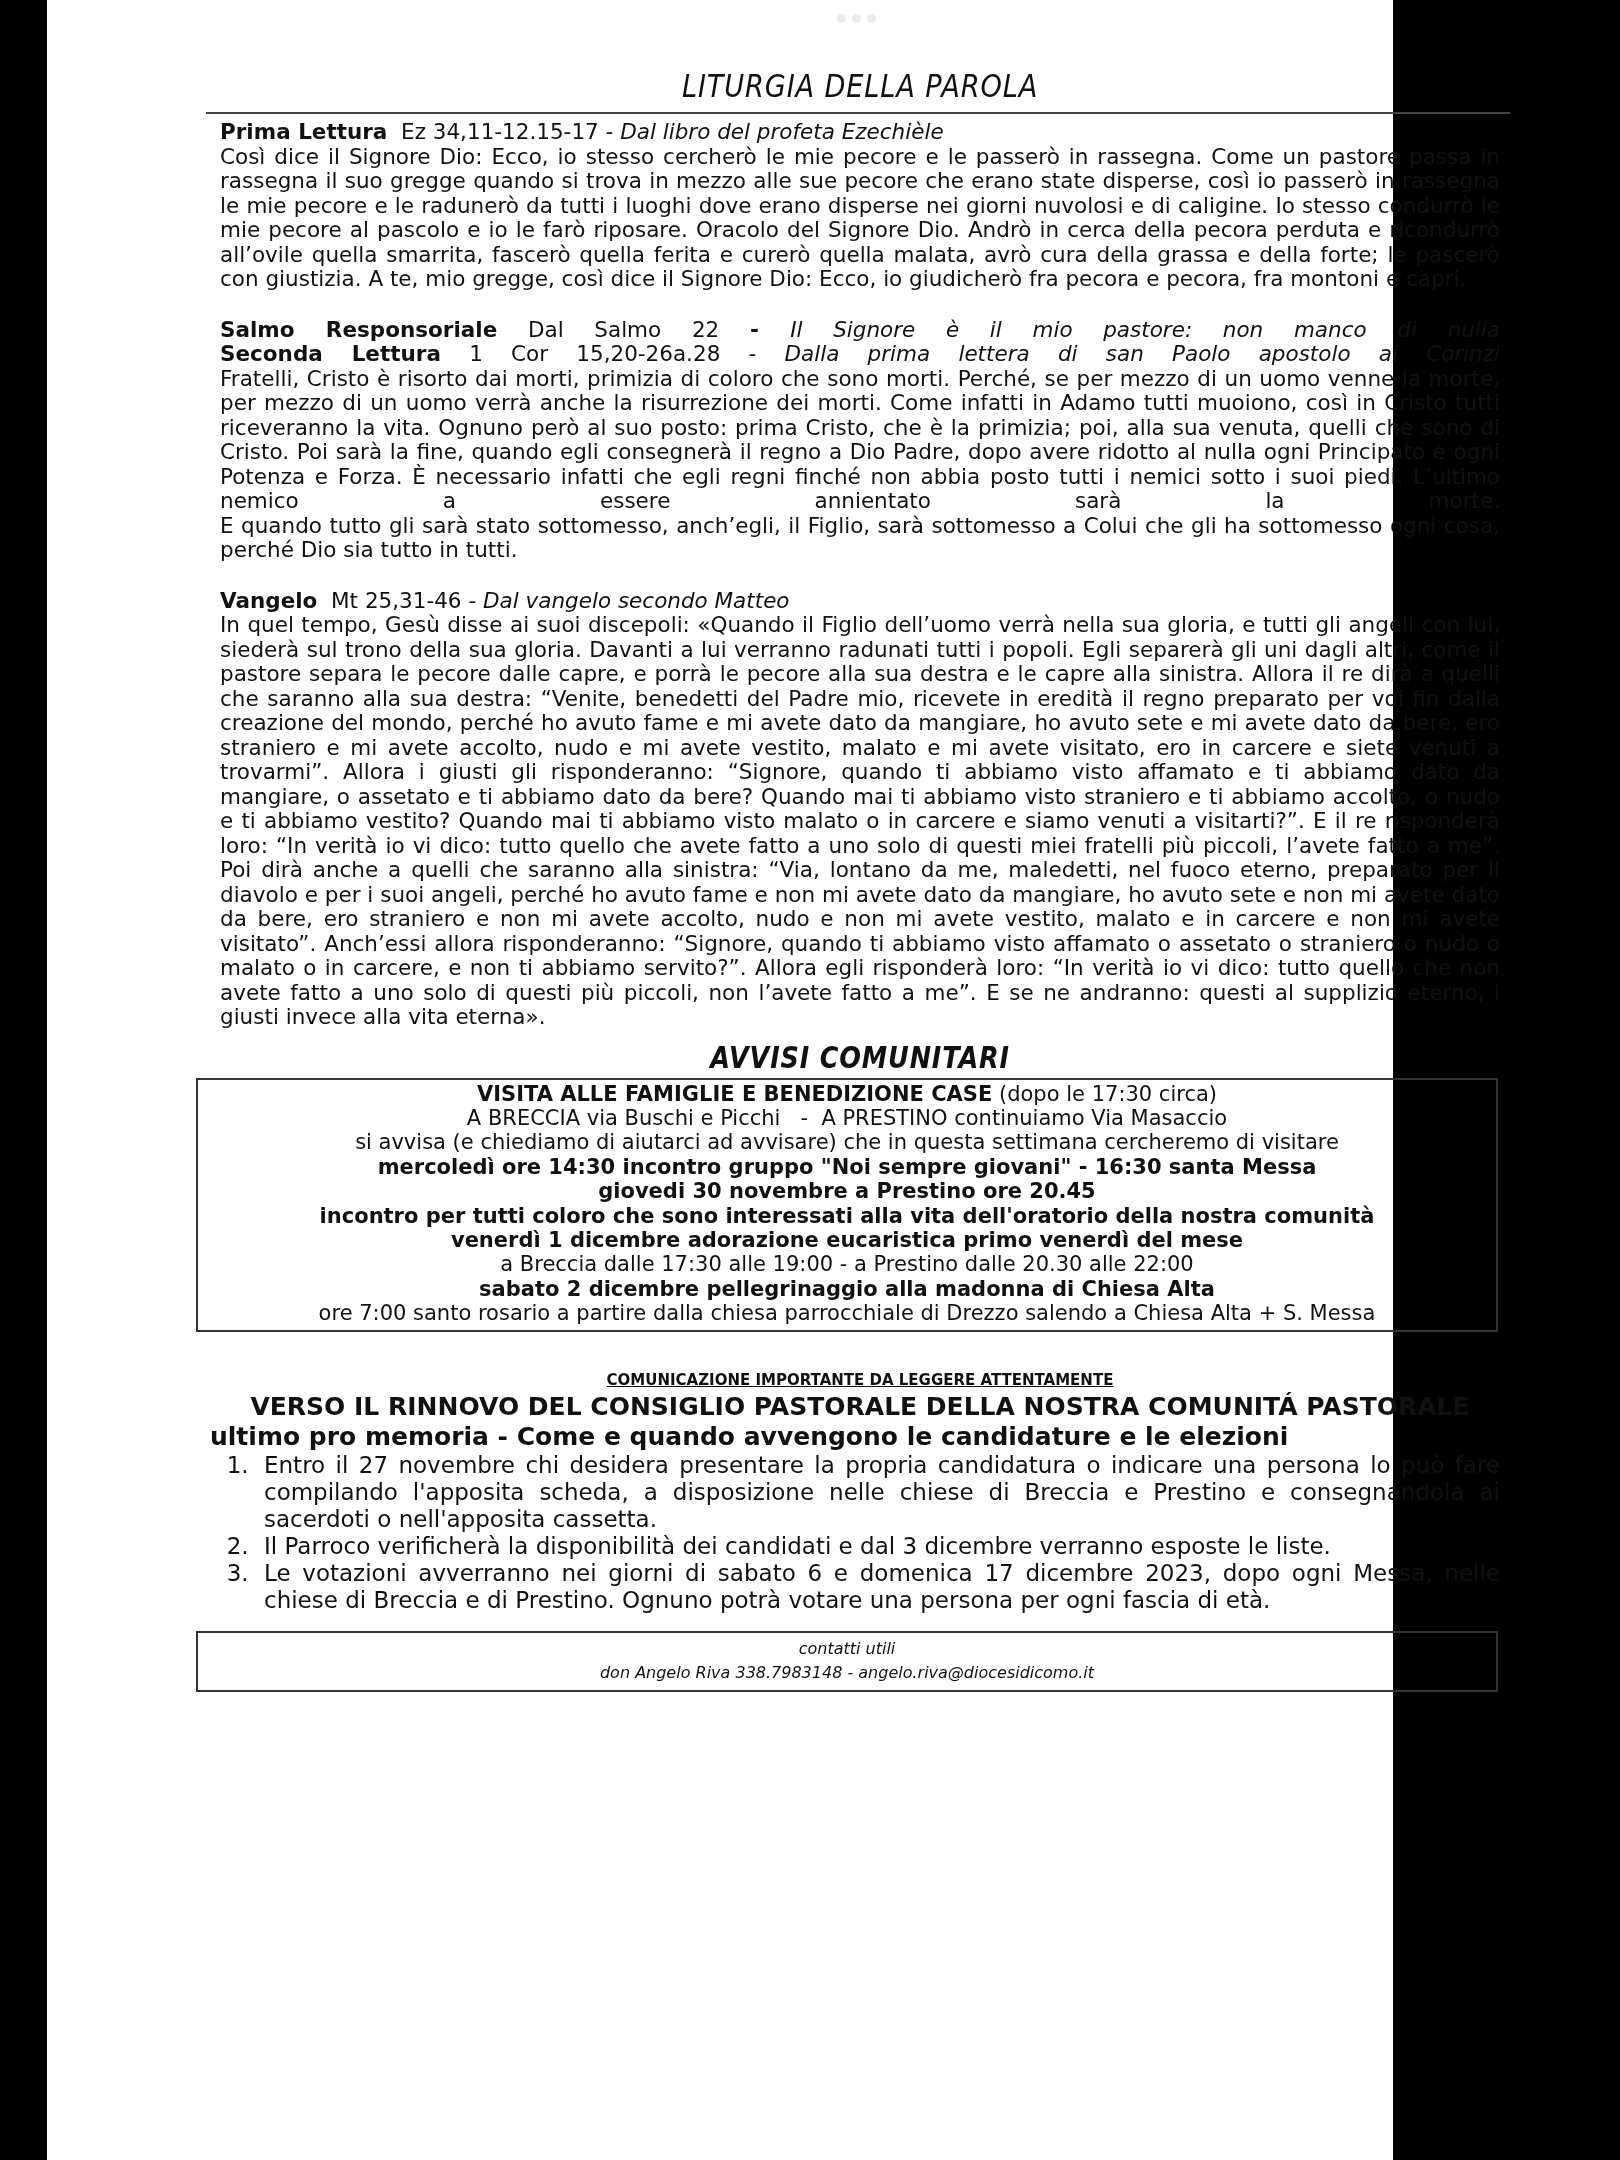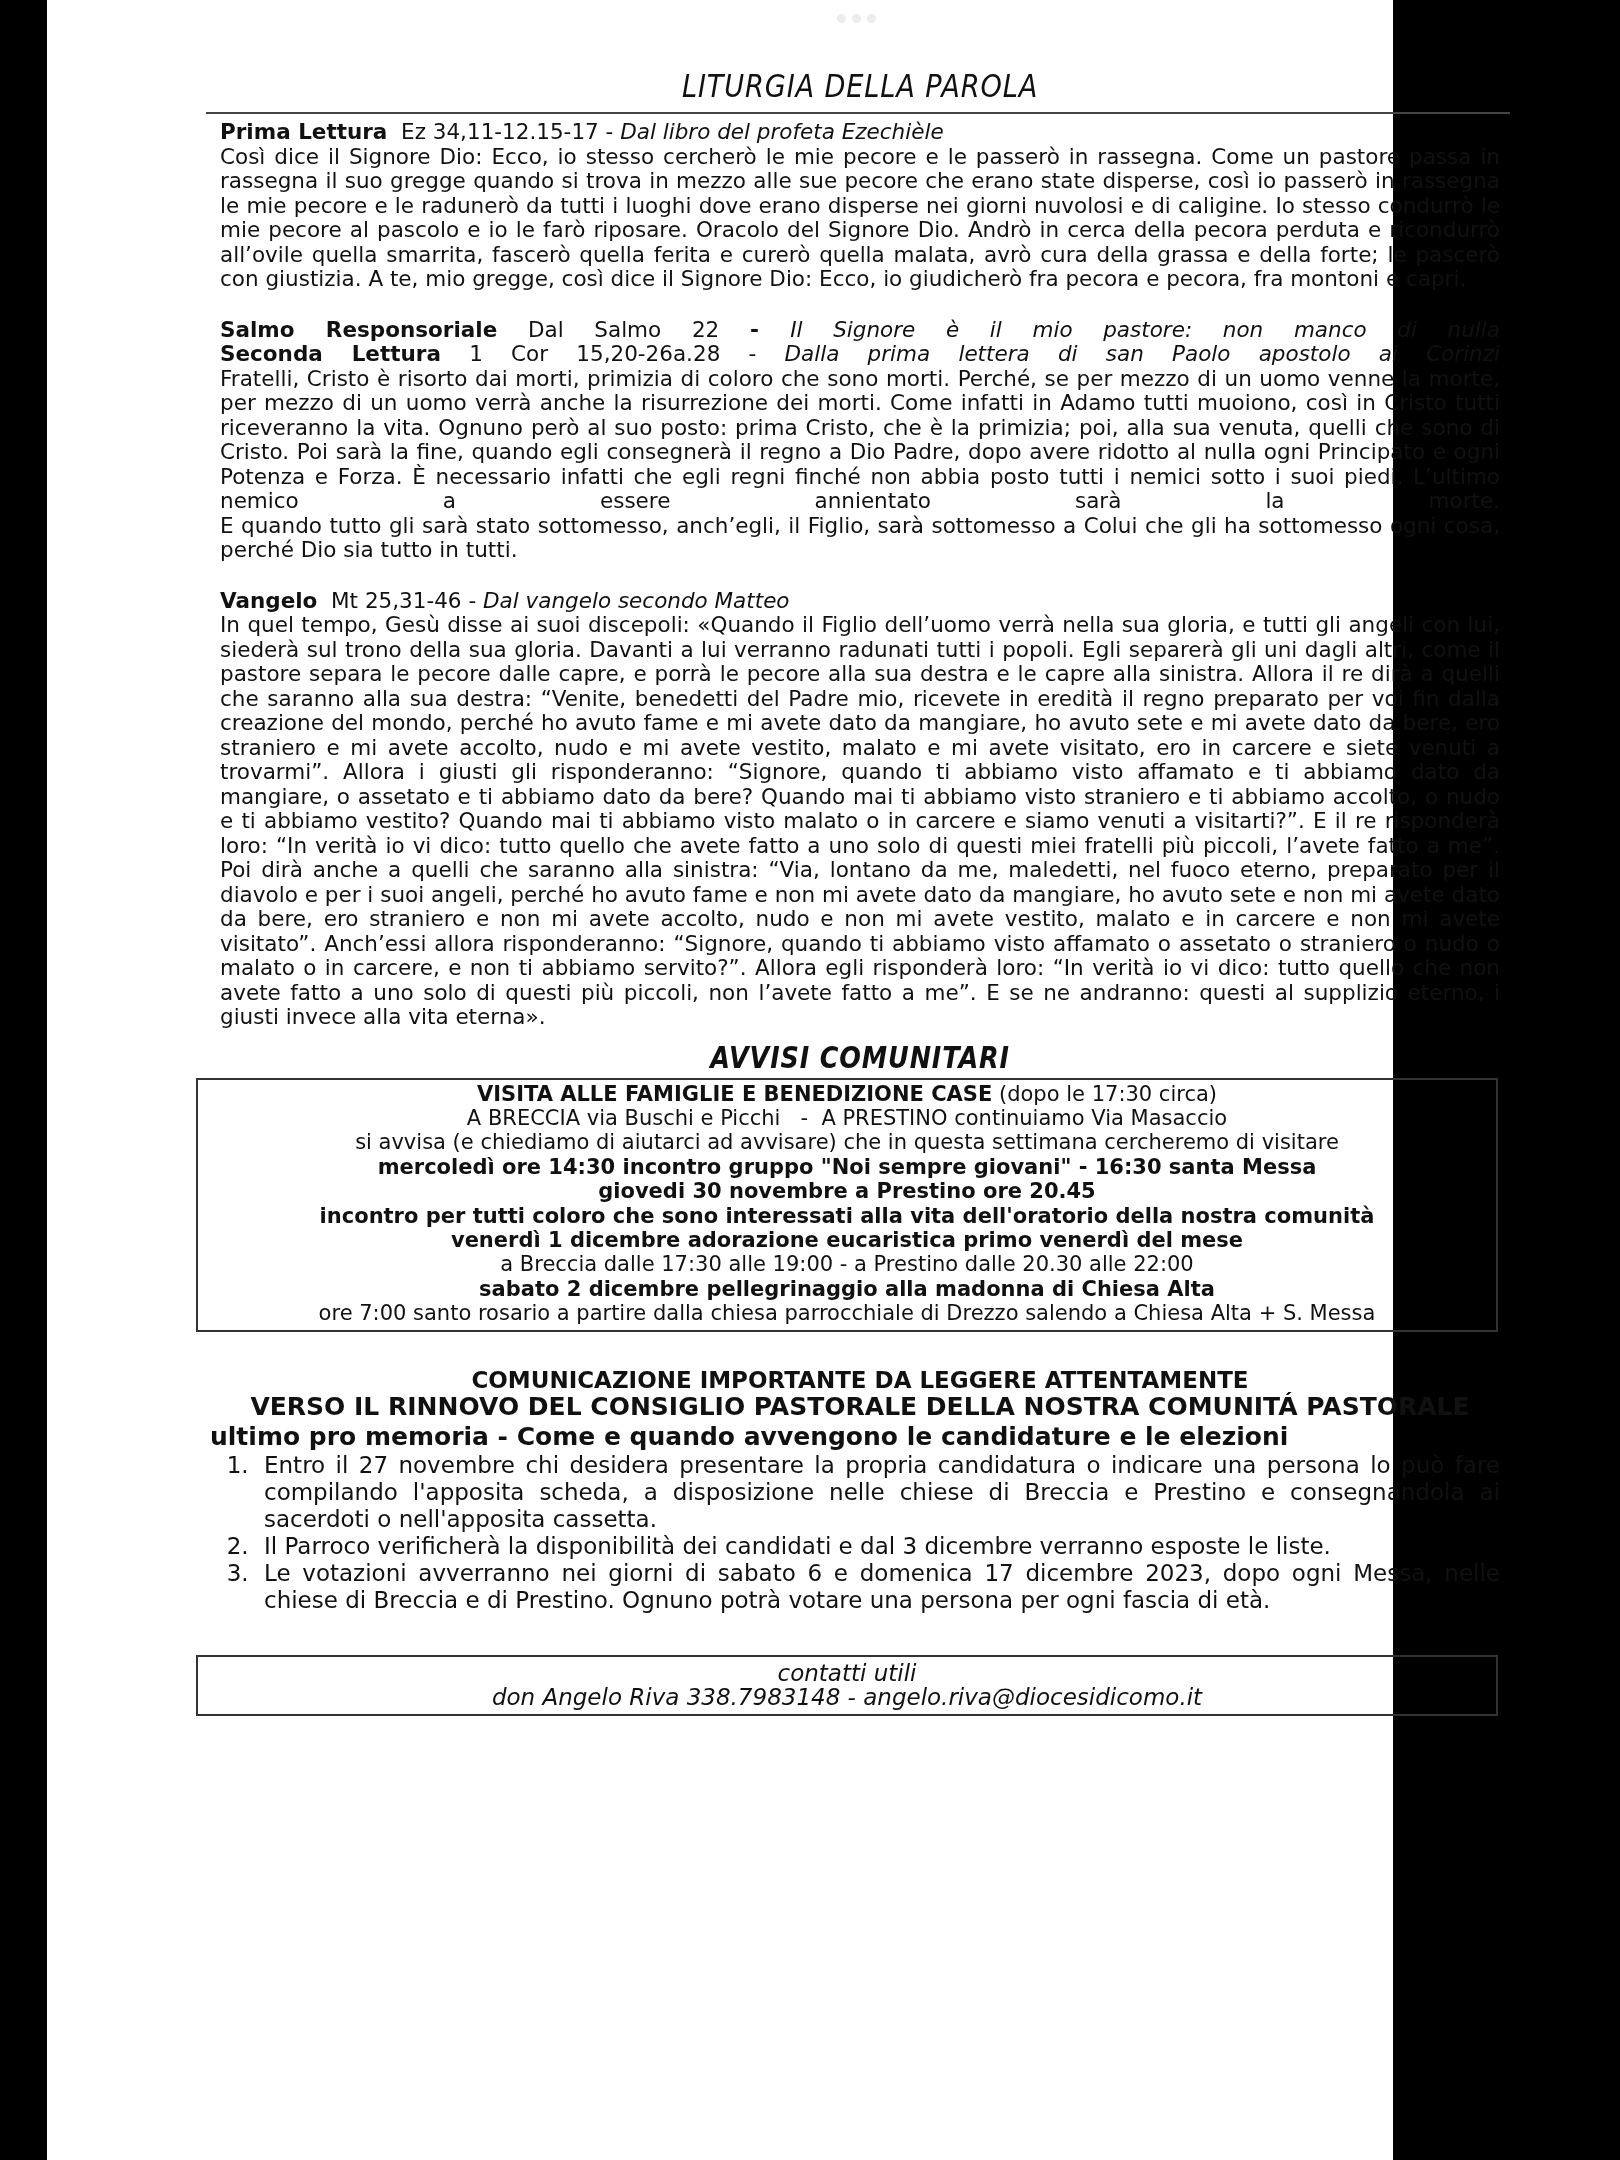"COMUNICAZIONE IMPORTANTE DA LEGGERE" .comm .u { font-size: 23px -> 15px; text-decoration: none -> underline }
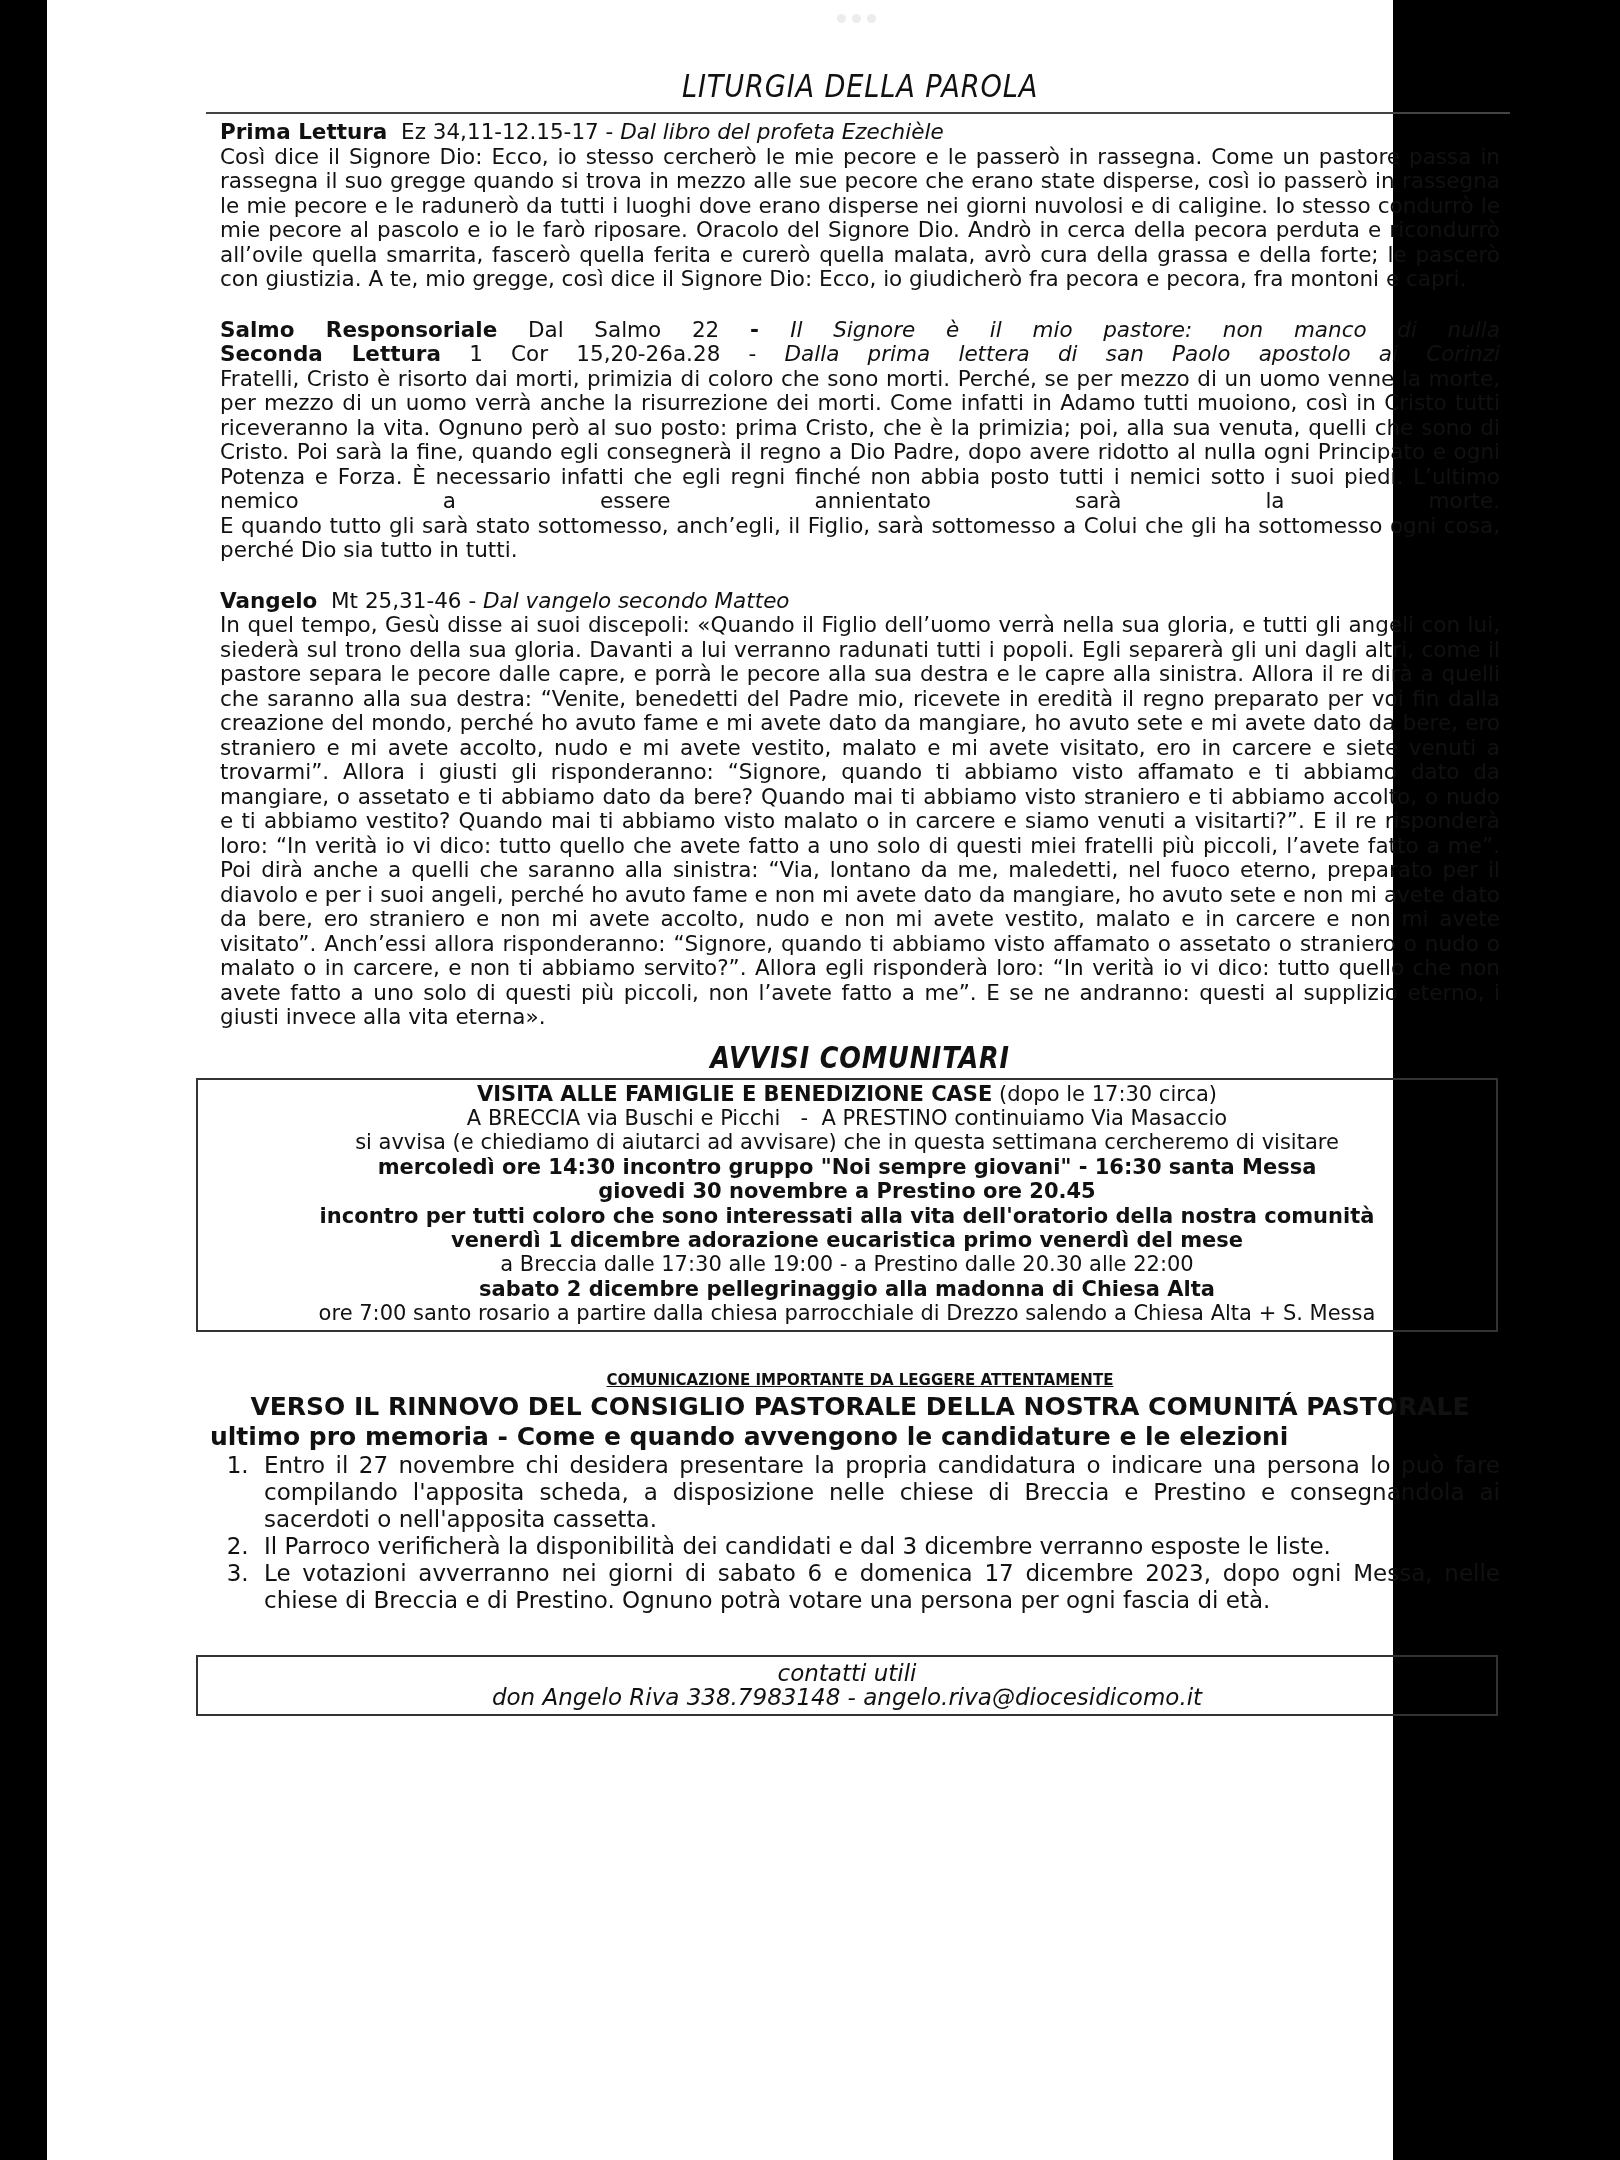"contatti utili" .contacts { font-size: 23px -> 16px; margin-top: 41px -> 17px }
